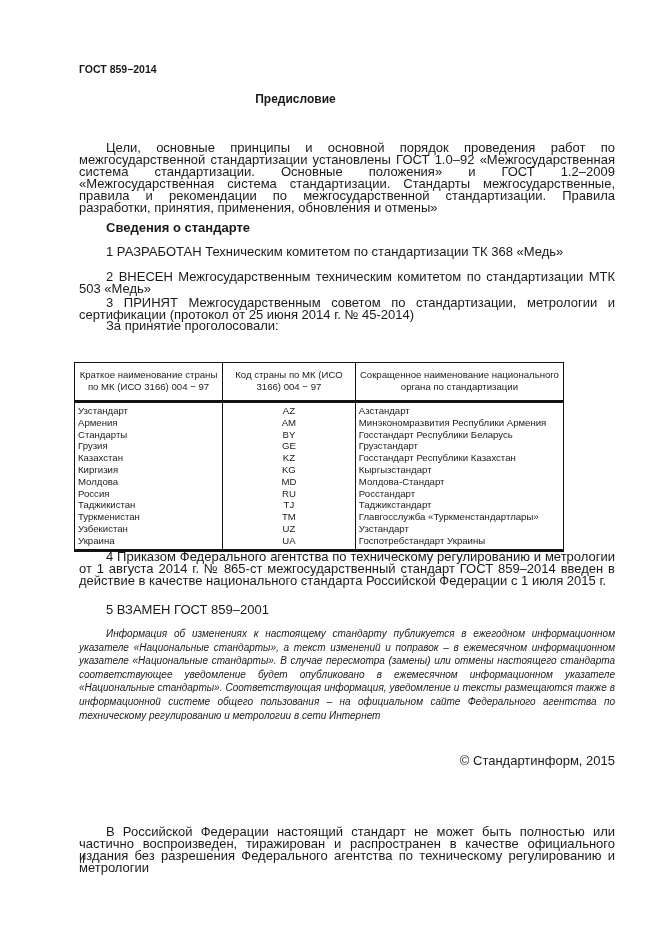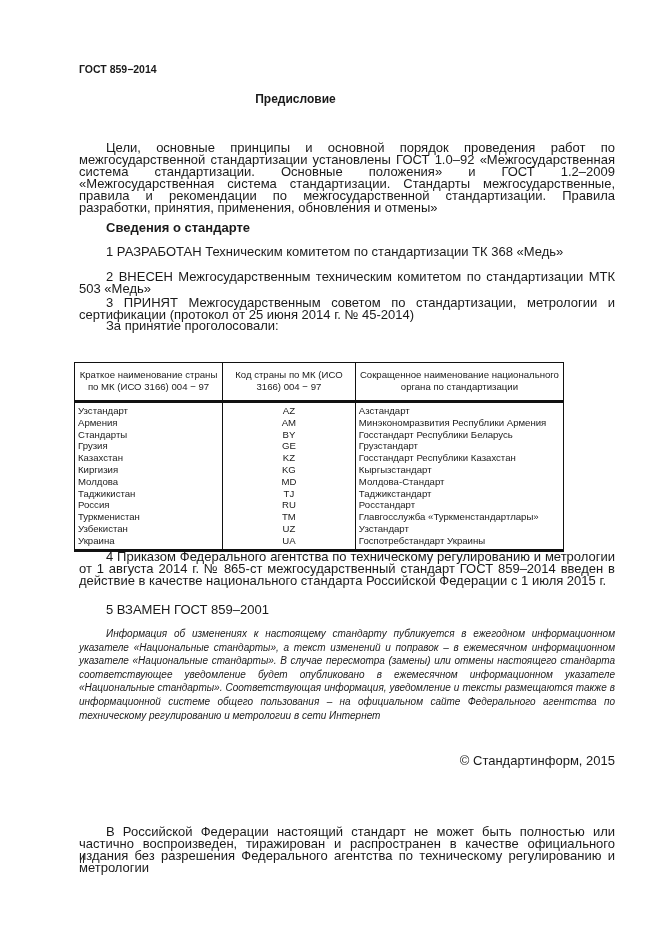"Таджикистан" tr { order: before "Россия" -> after "Россия" }
